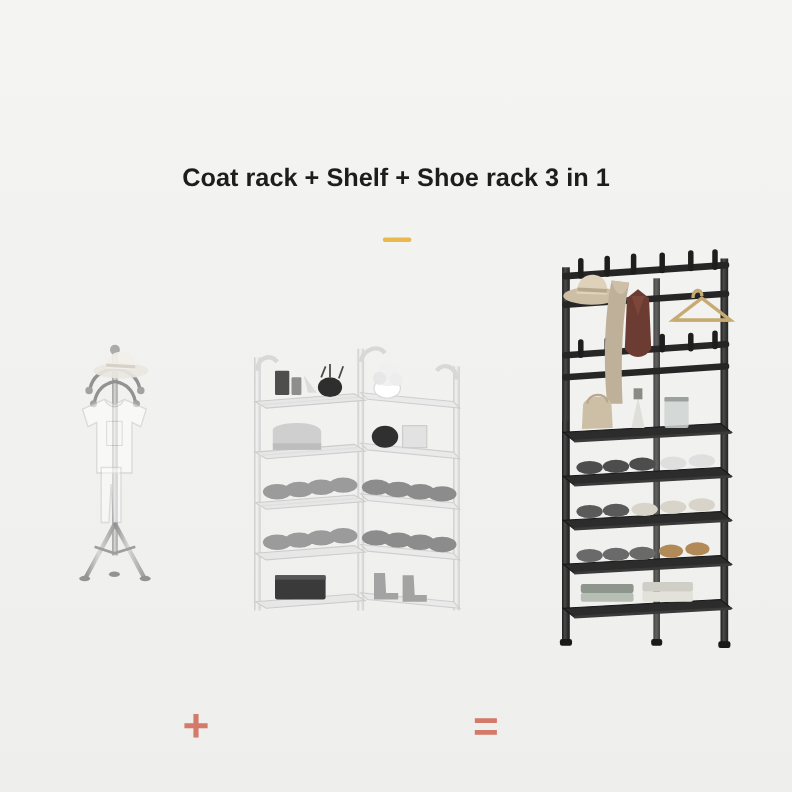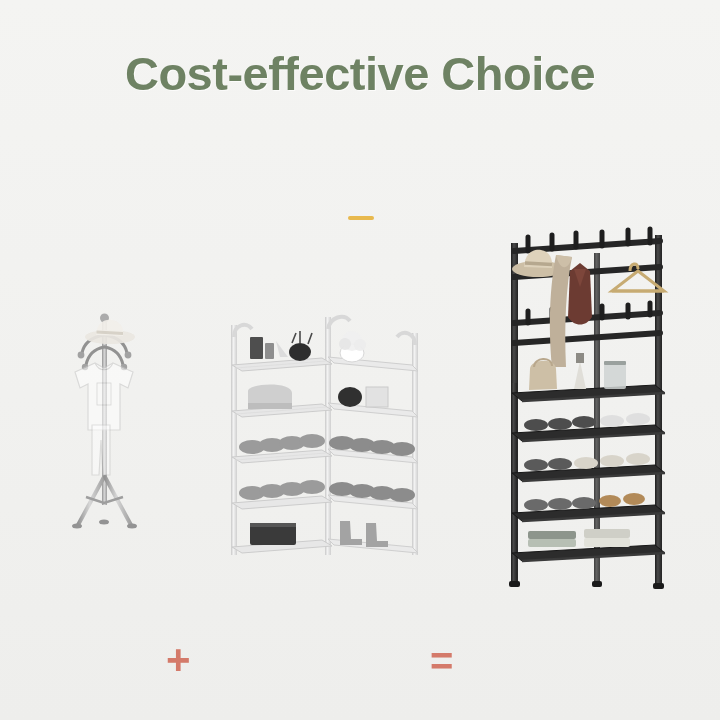"Cost-effective Choice" div.headline { html: <div>Cost-effective Choice</div> -> none }
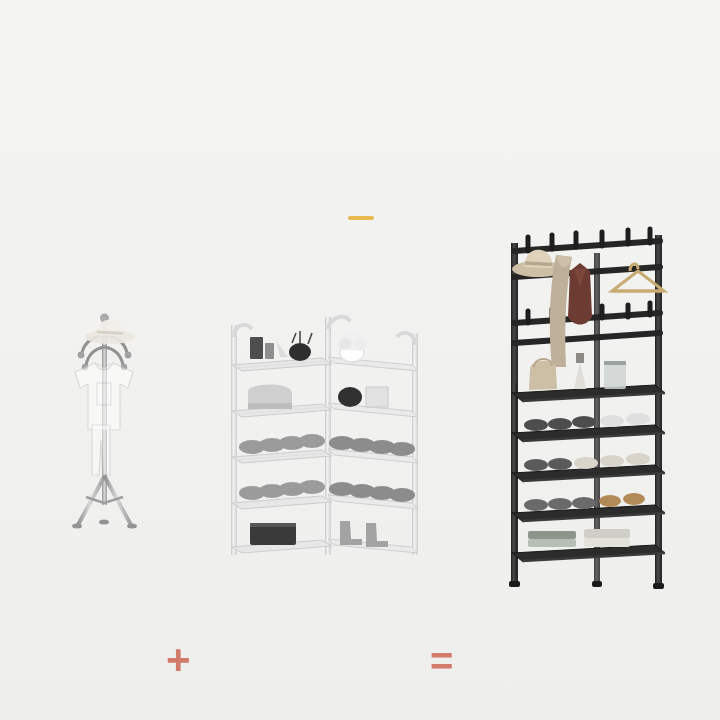"Coat rack + Shelf +" div.subhead { html: none -> <div>Coat rack + Shelf + Shoe rack 3 in 1</div> }
